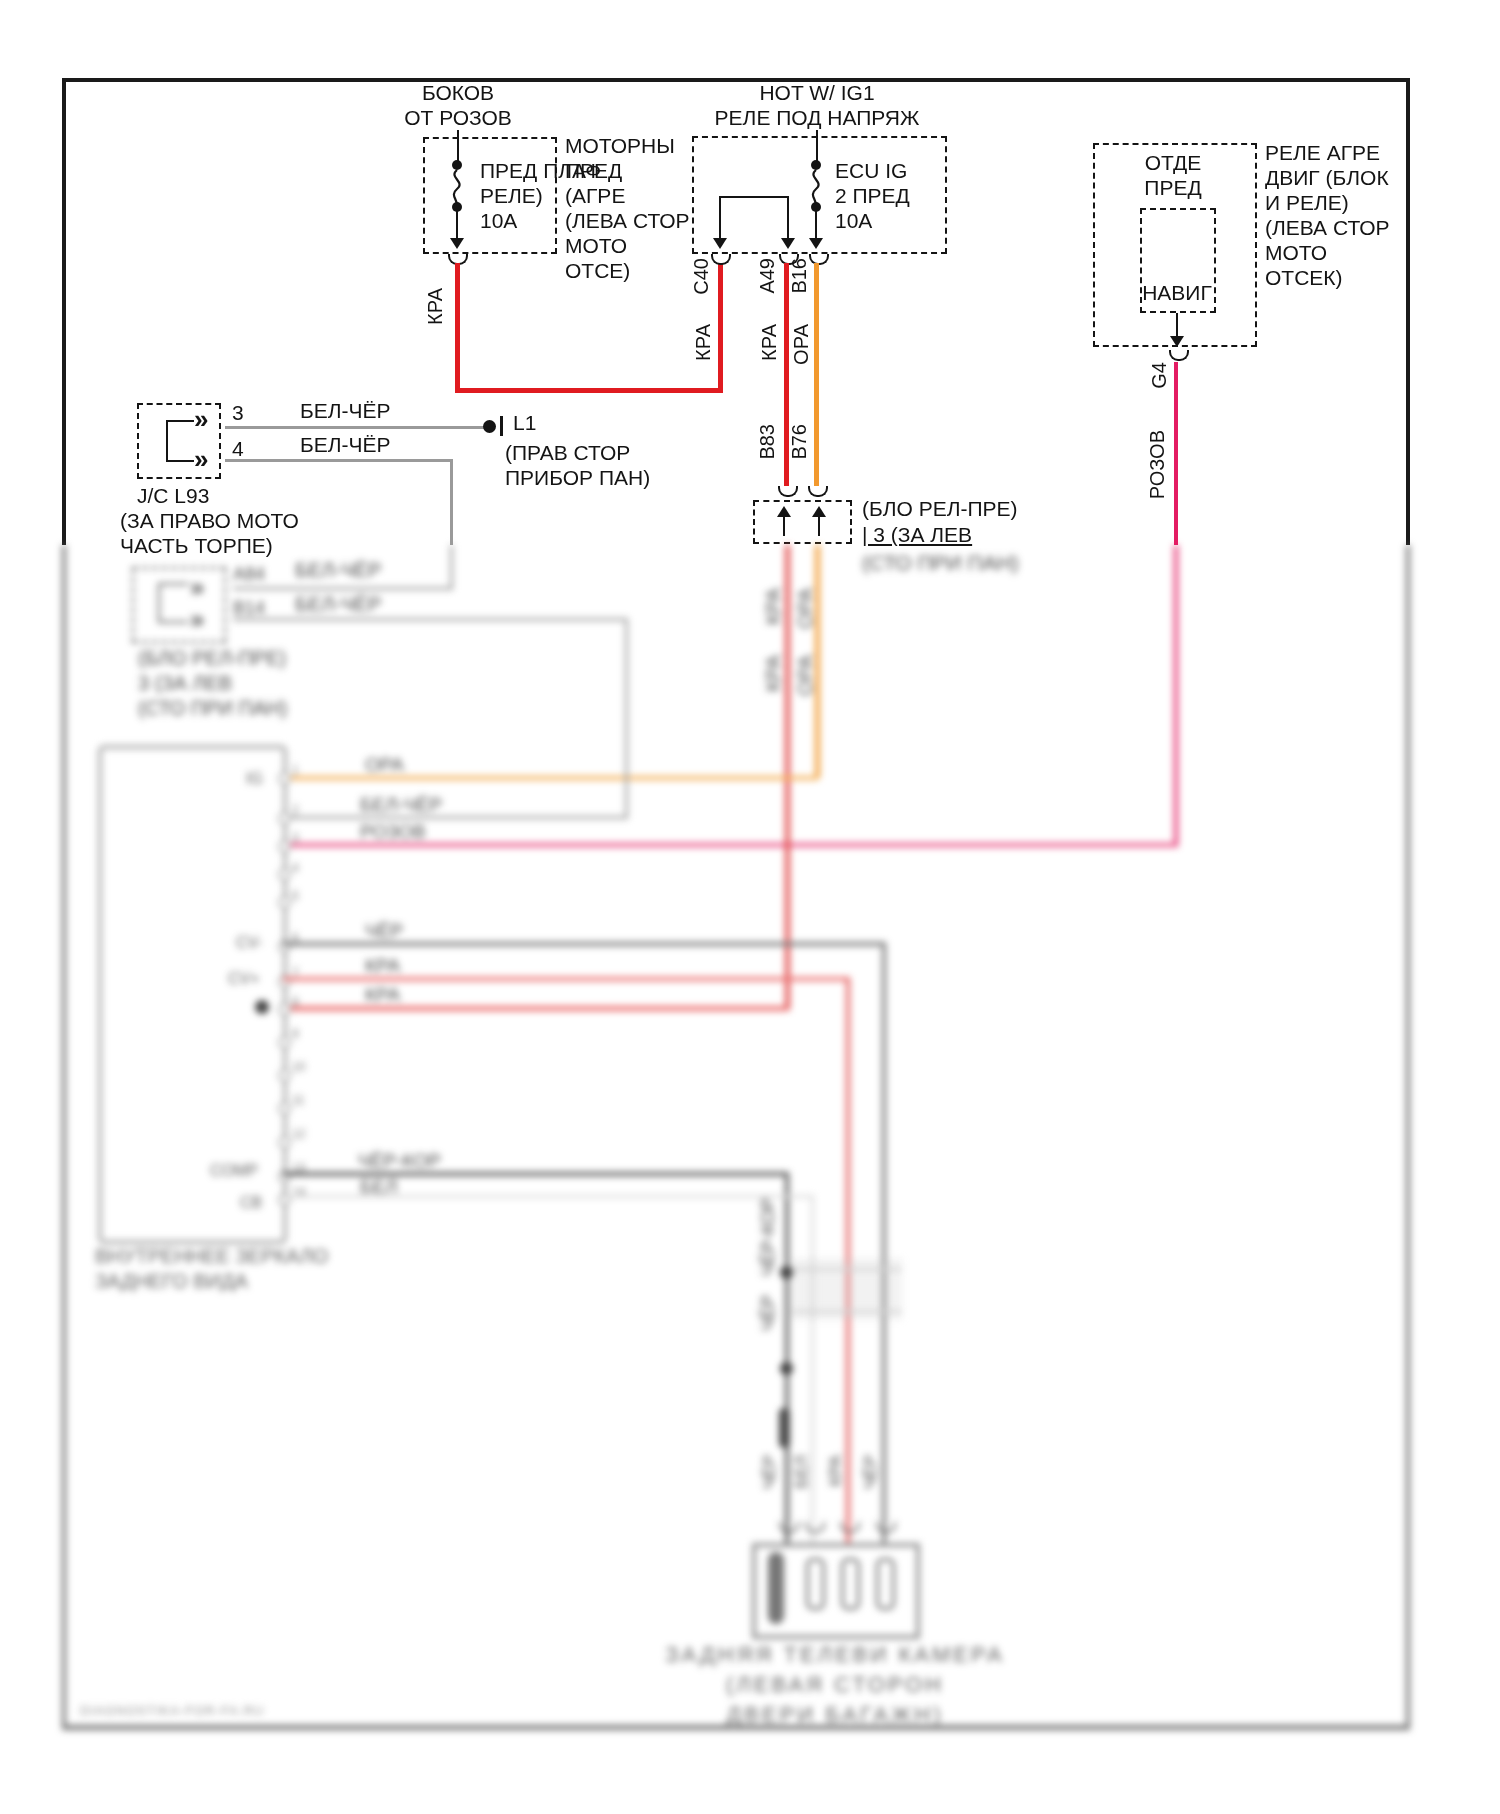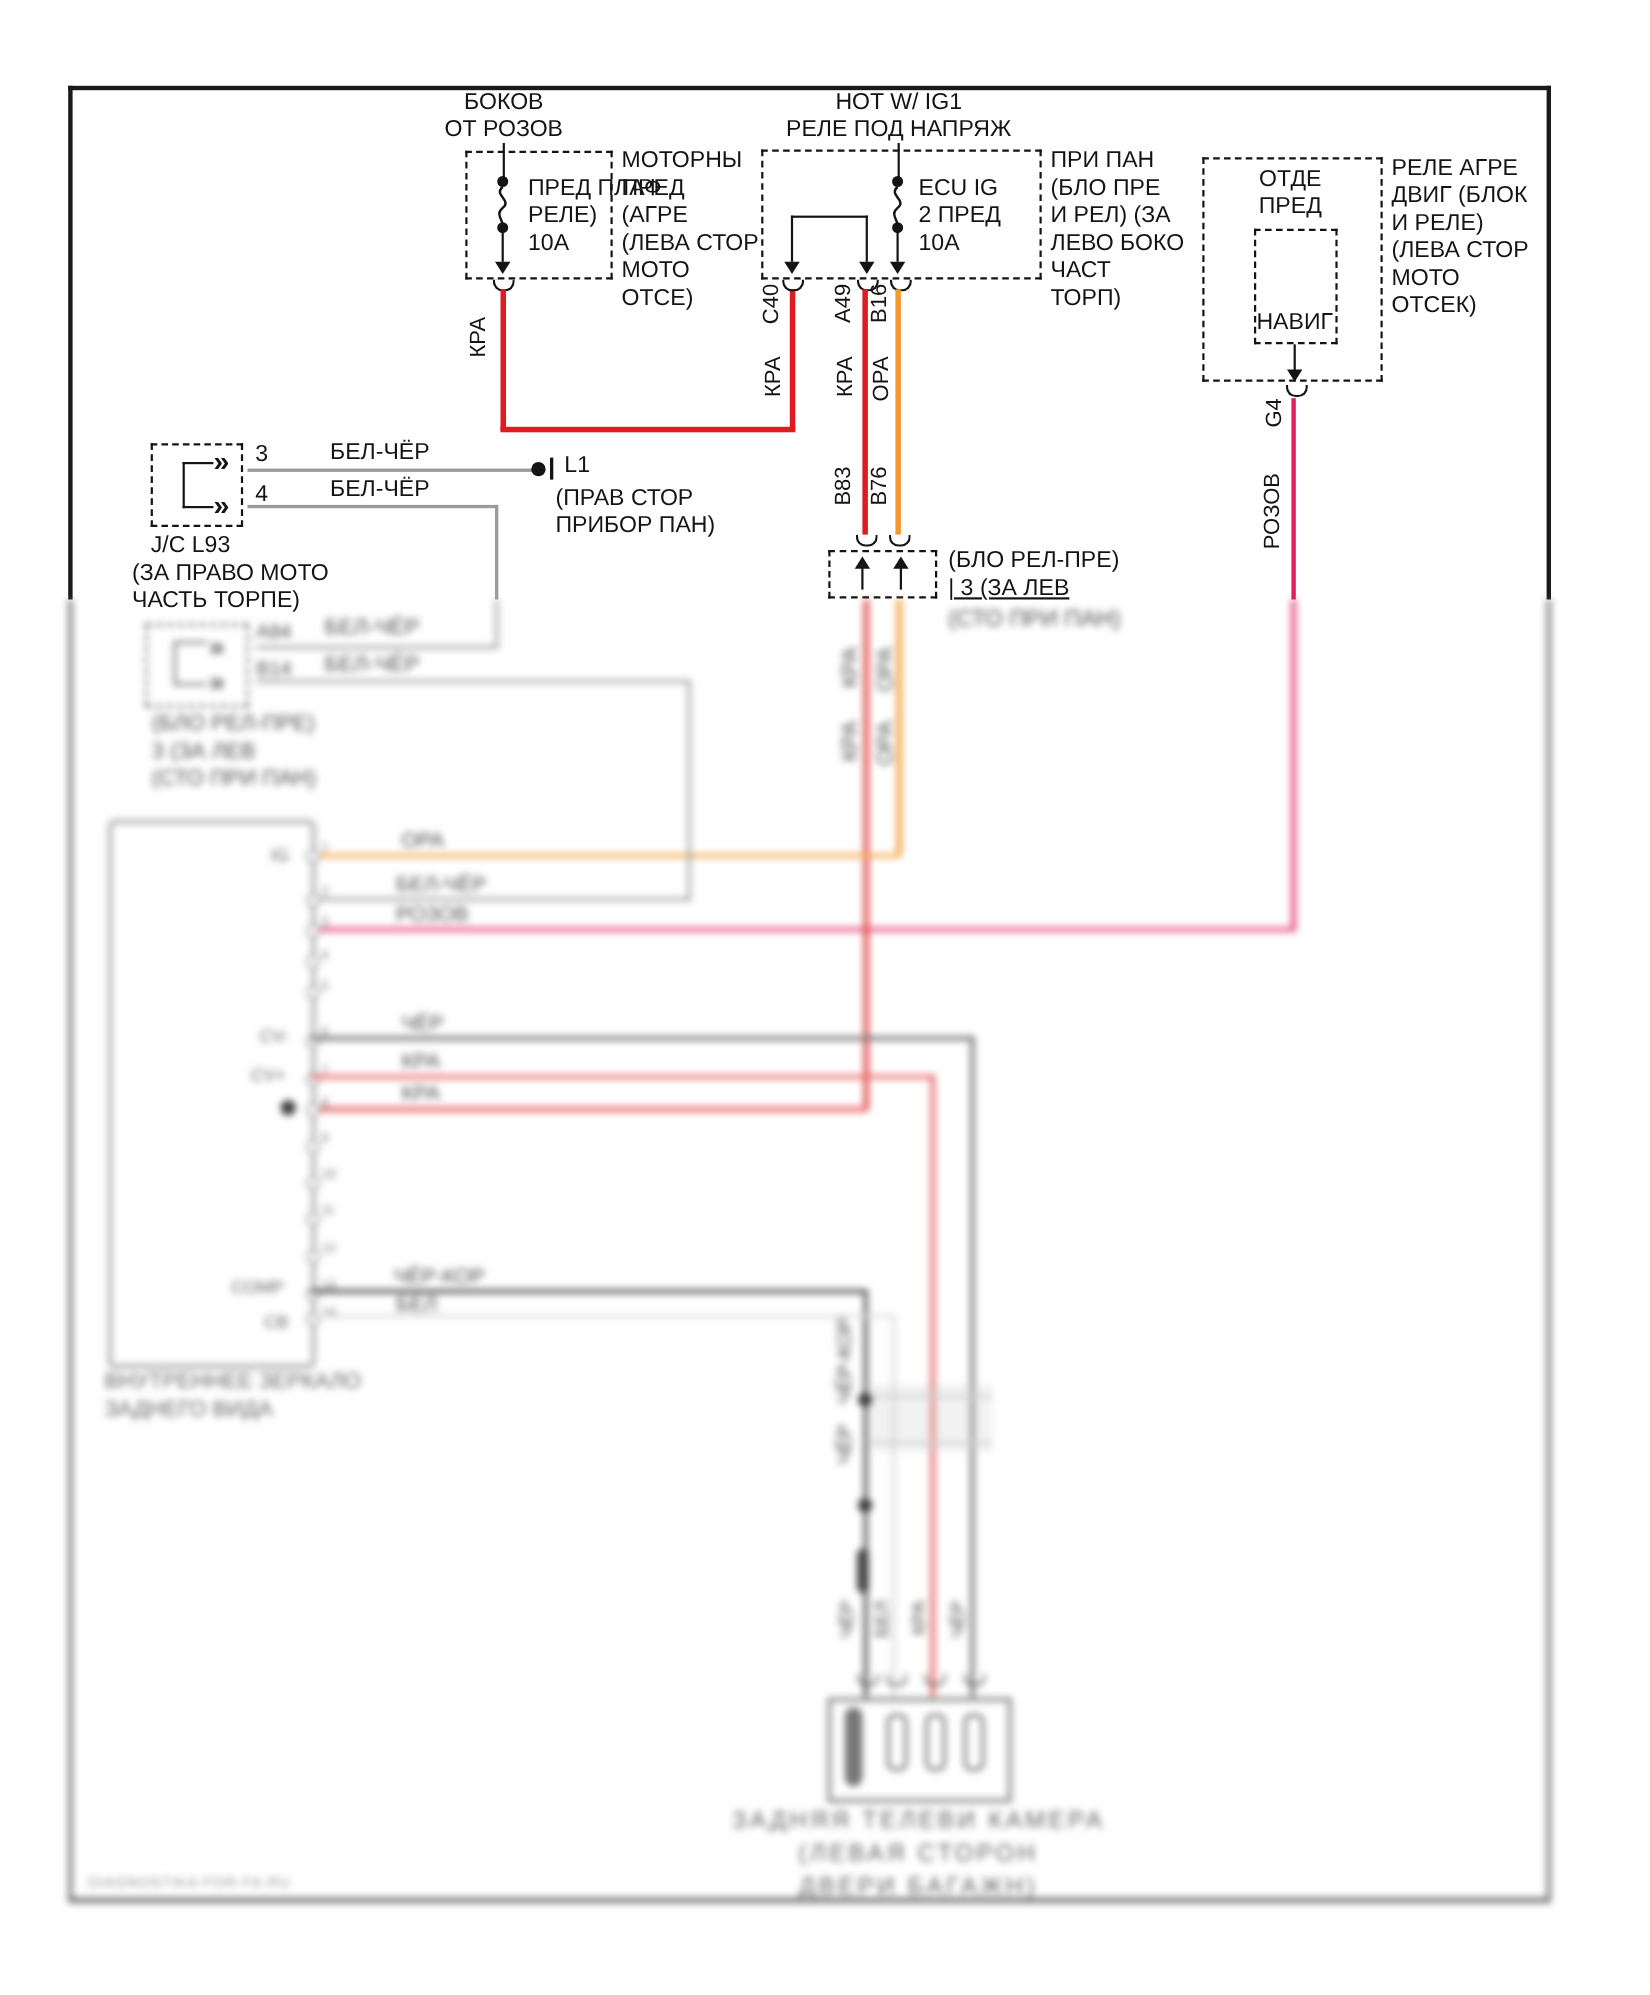"ПРИ ПАН" div.t { html: <div> <div>ПРИ ПАН</div> <div>(БЛО ПРЕ</div> <div>И РЕЛ) (ЗА</div> <div>ЛЕВО БОКО</div> <div>ЧАСТ</div> <div>ТОРП)</div> </div> -> none }
